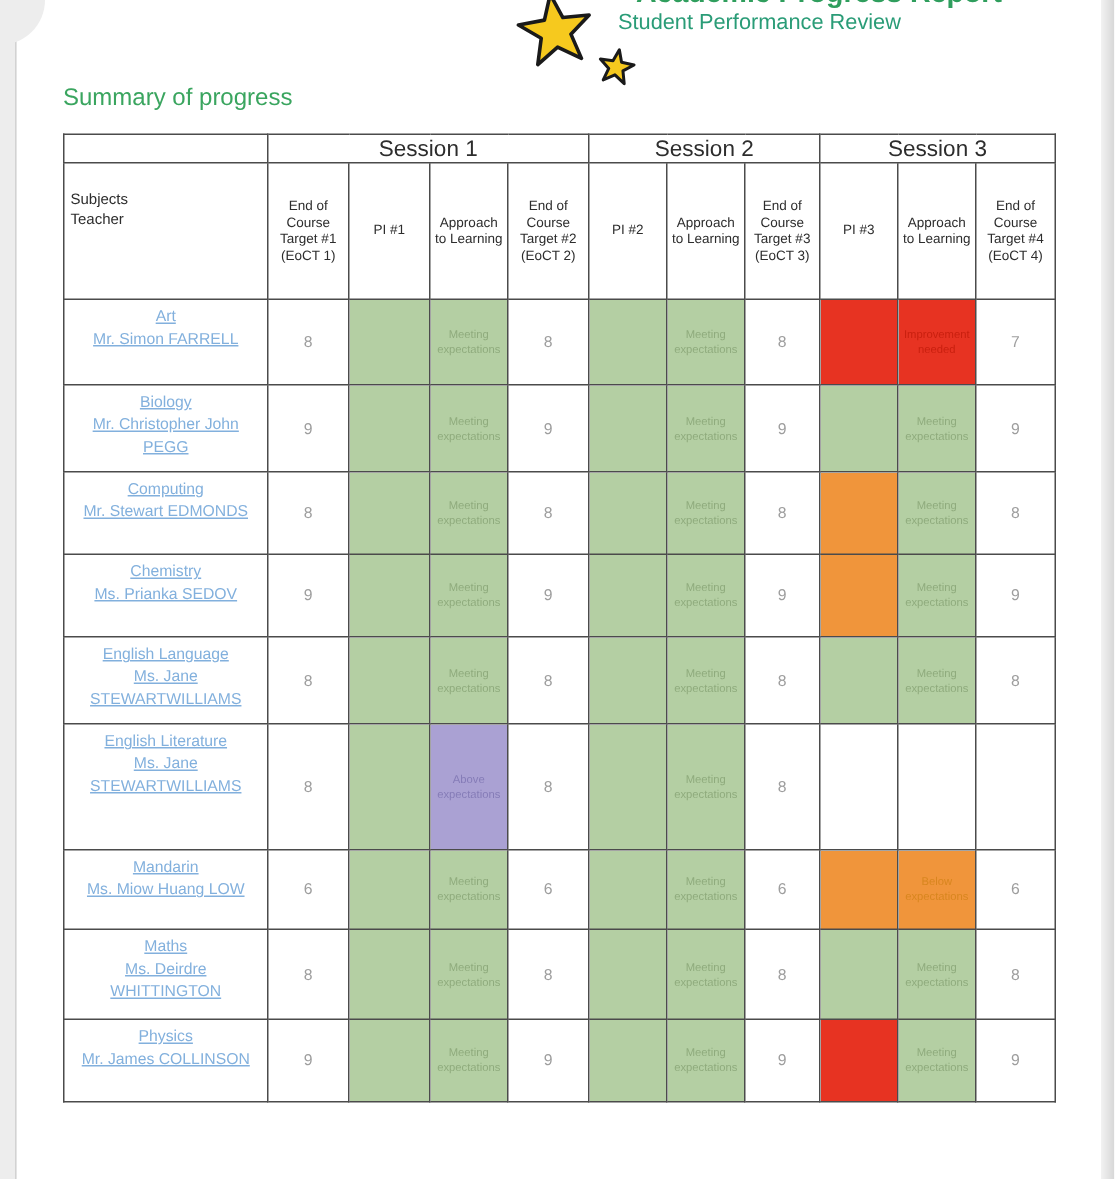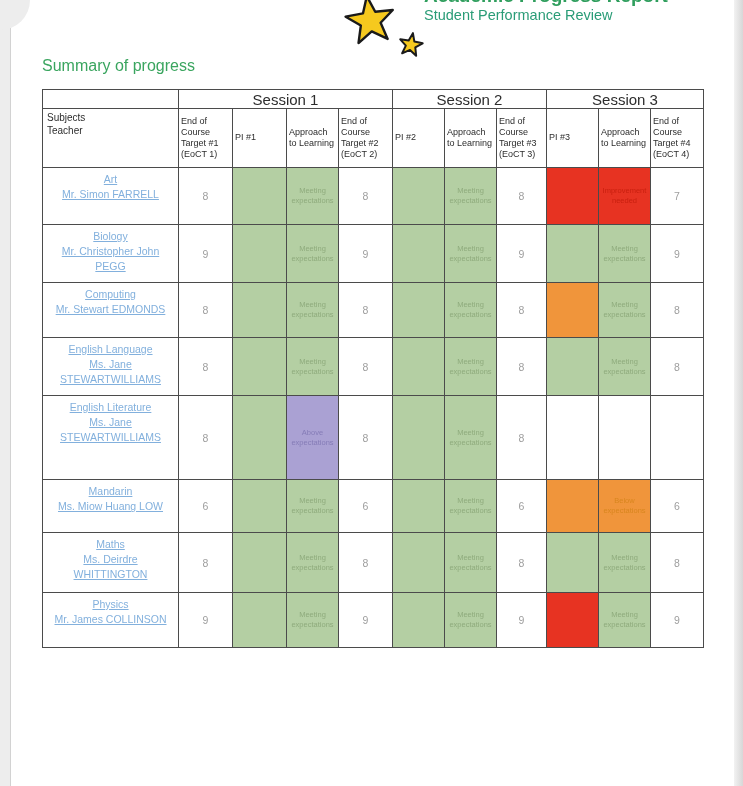"Student Performance Review" .doc-subtitle { left: 424px -> 412px }
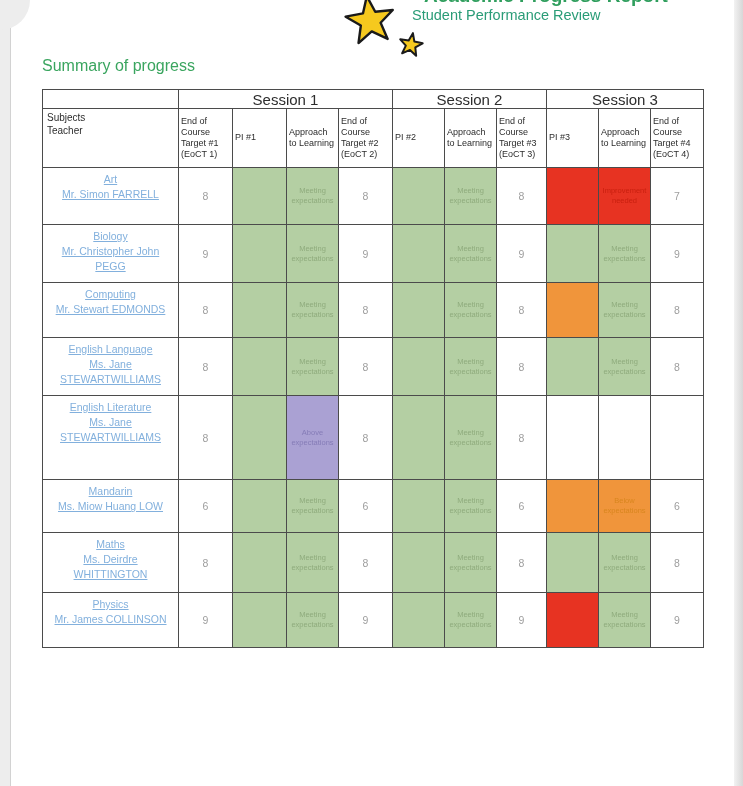"Subjects" th.subject-head { padding: 3px 4px !important -> 19px 4px !important }
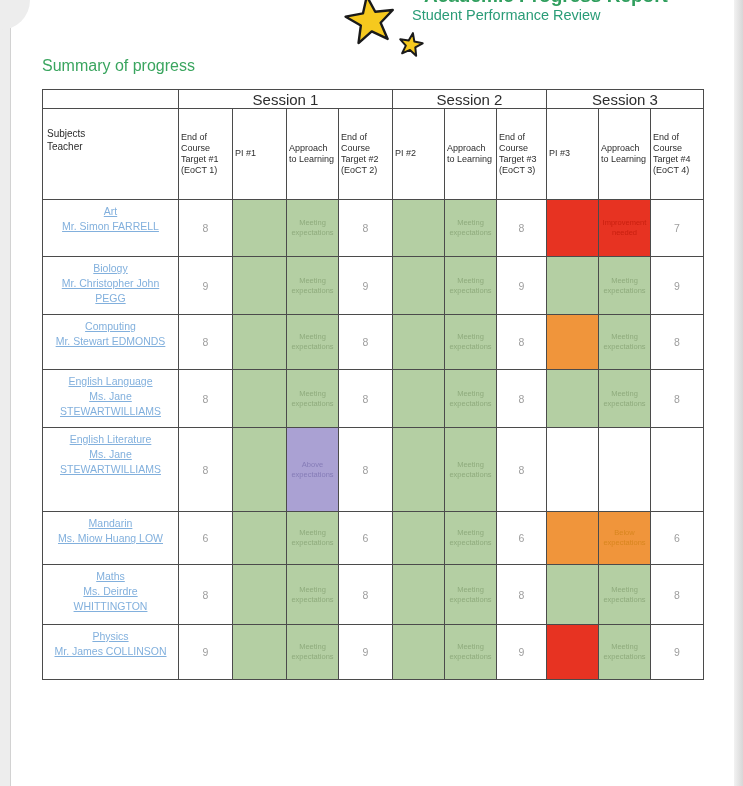"End of Course Target #1" tr.colhead-row th { text-align: left -> center }
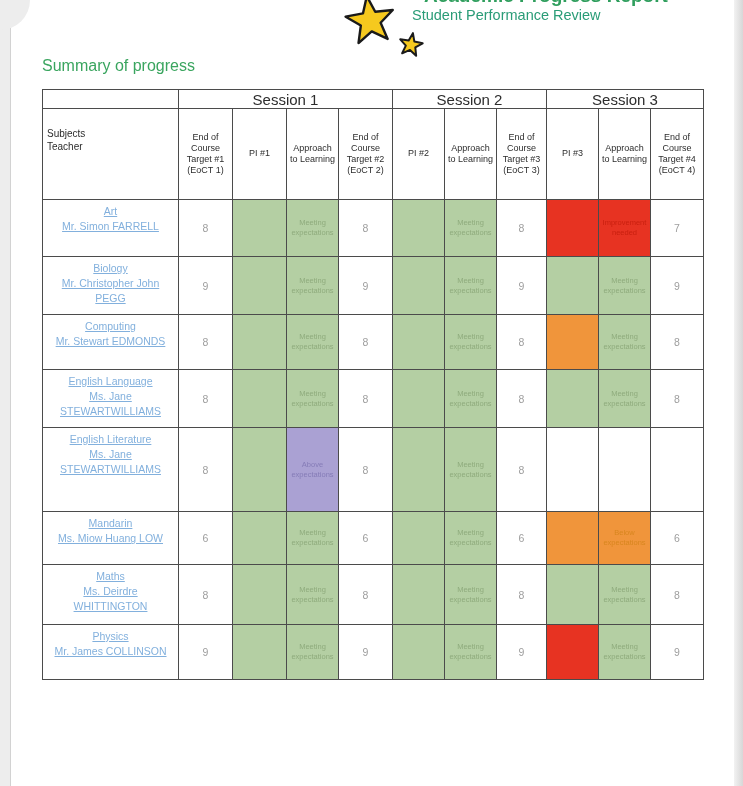"Chemistry" tr { html: none -> <tr> <td> <span>Chemistry</span> <span>Ms. Prianka SEDOV</span> </td> <td>9</td> <td></td> <td>Meeting expectations</td> <td>9</td> <td></td> <td>Meeting expectations</td> <td>9</td> <td></td> <td>Meeting expectations</td> <td>9</td> </tr> }
